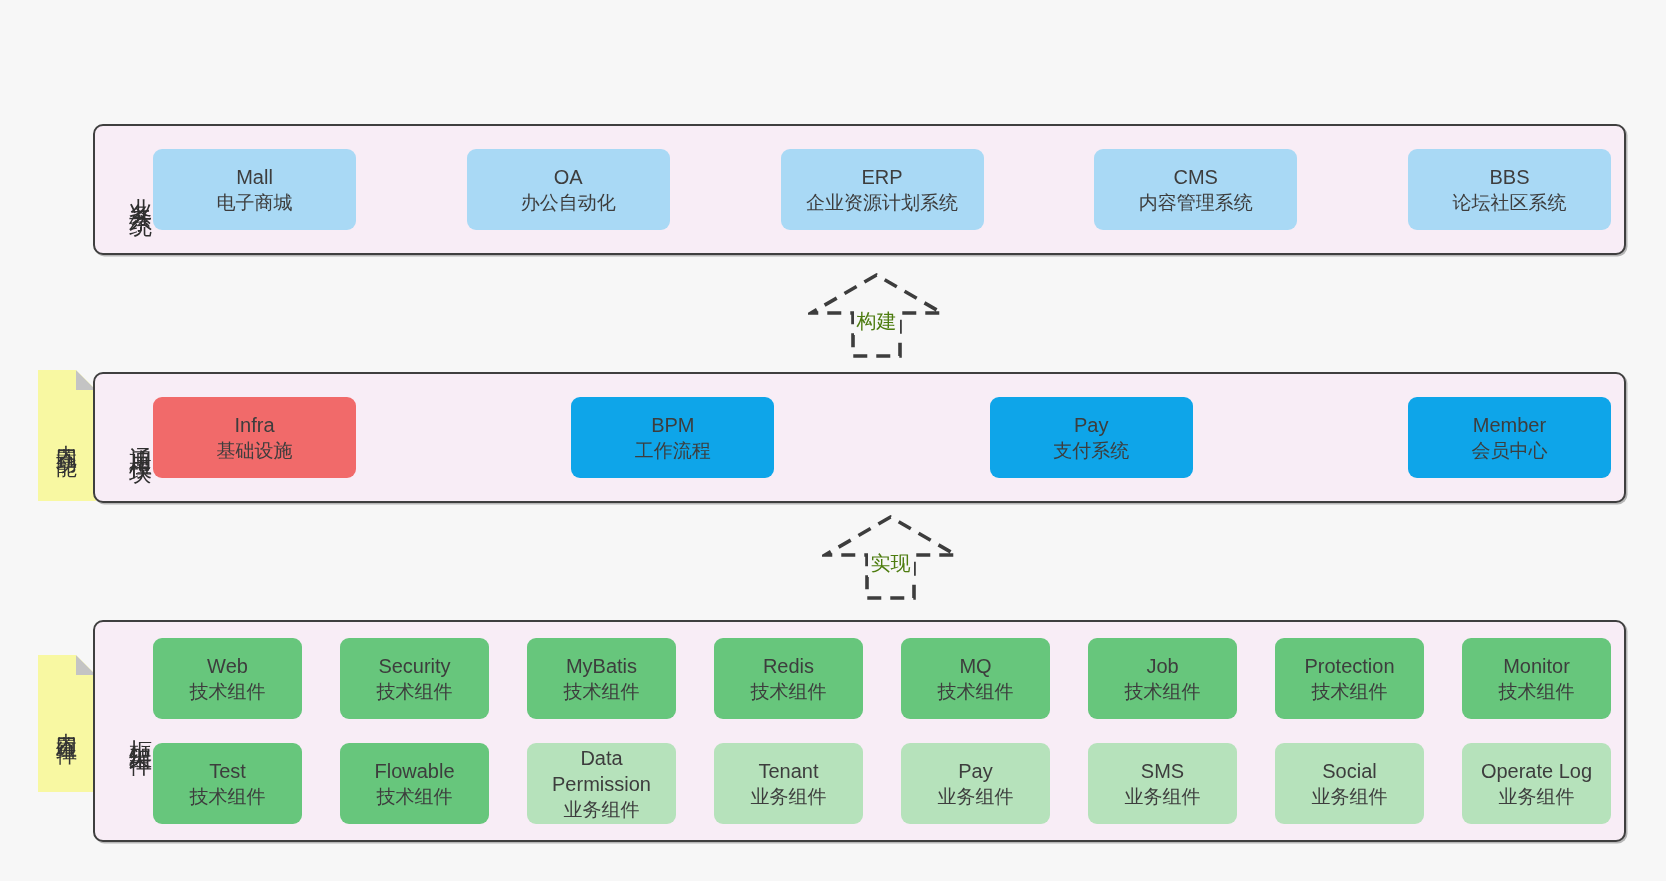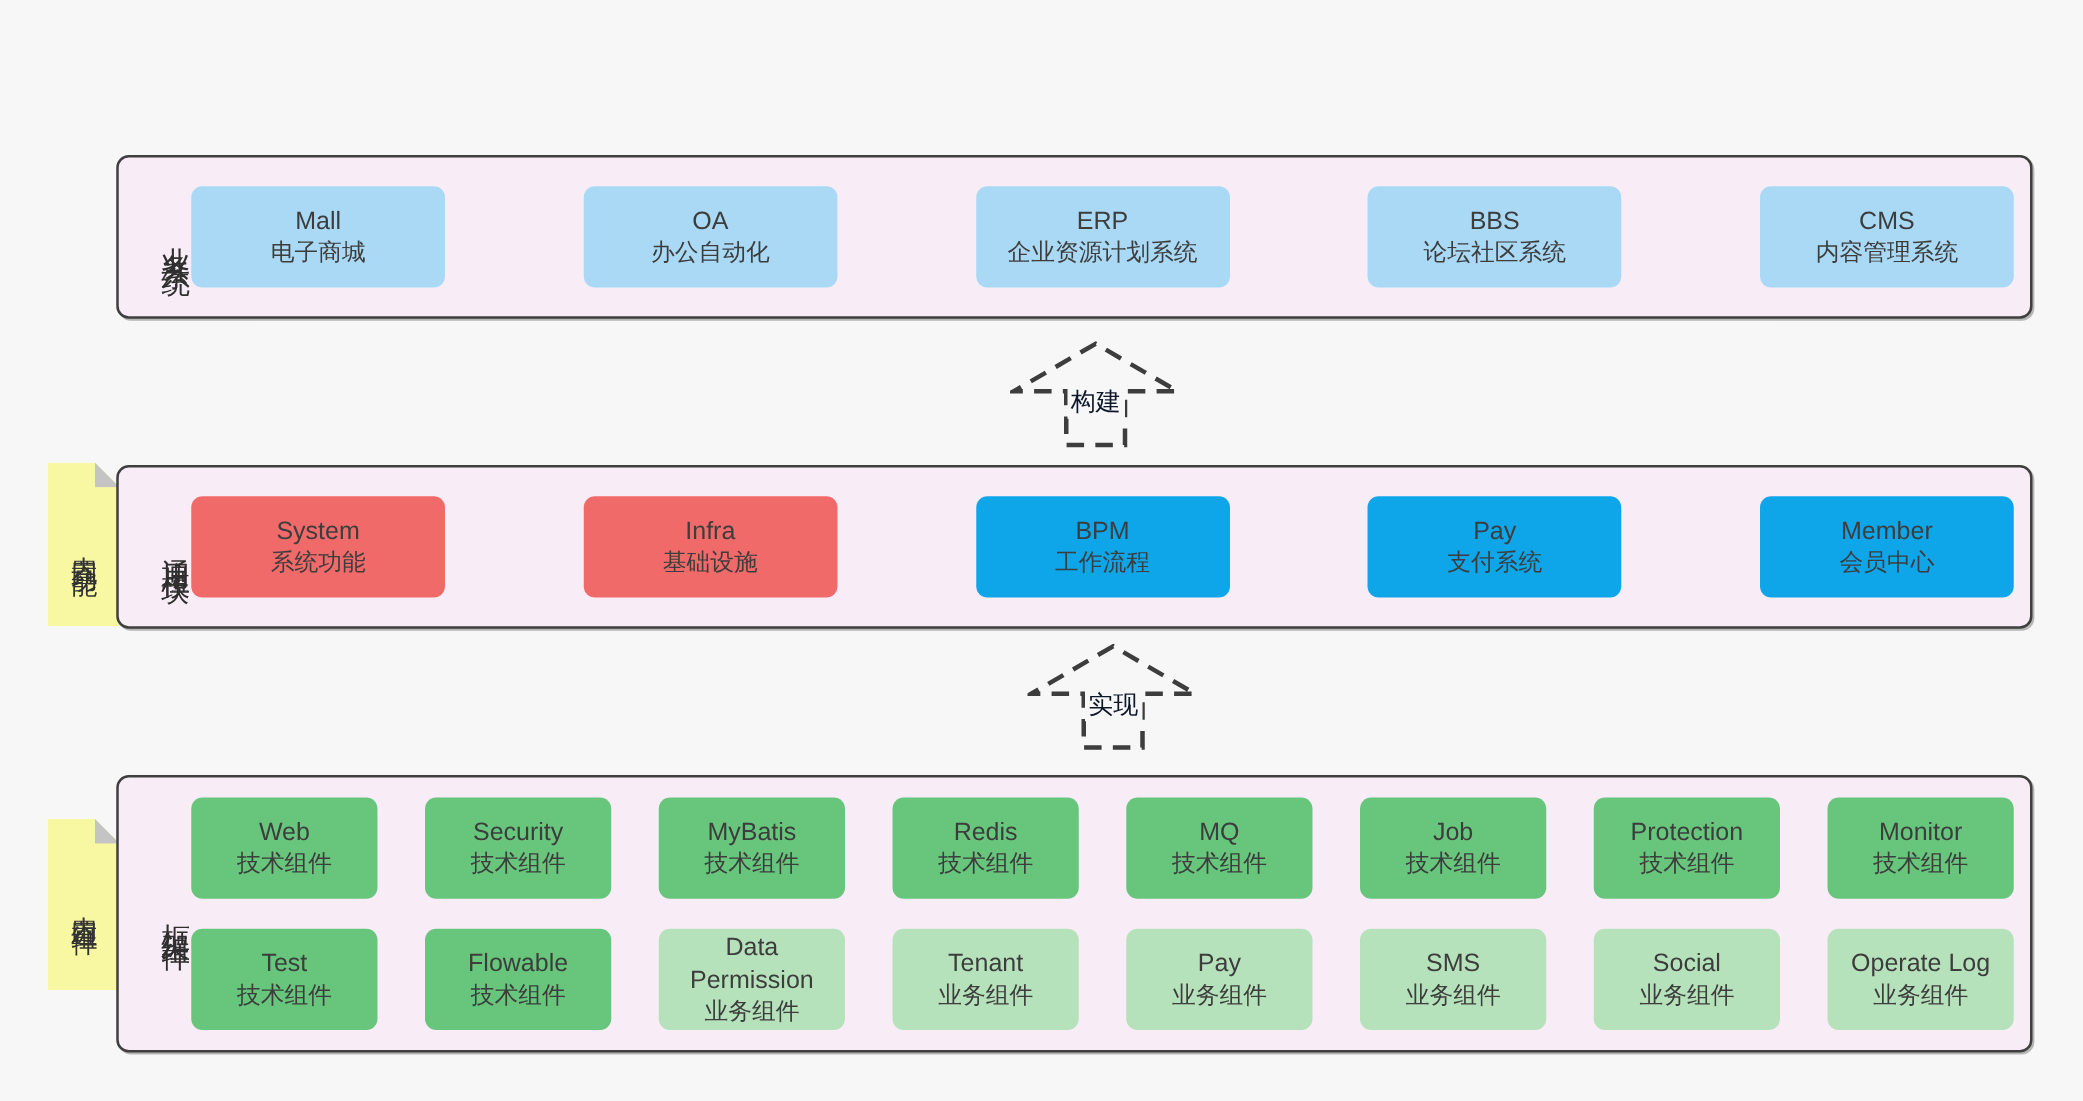"BBS" div.box { order: before "CMS" -> after "CMS" }
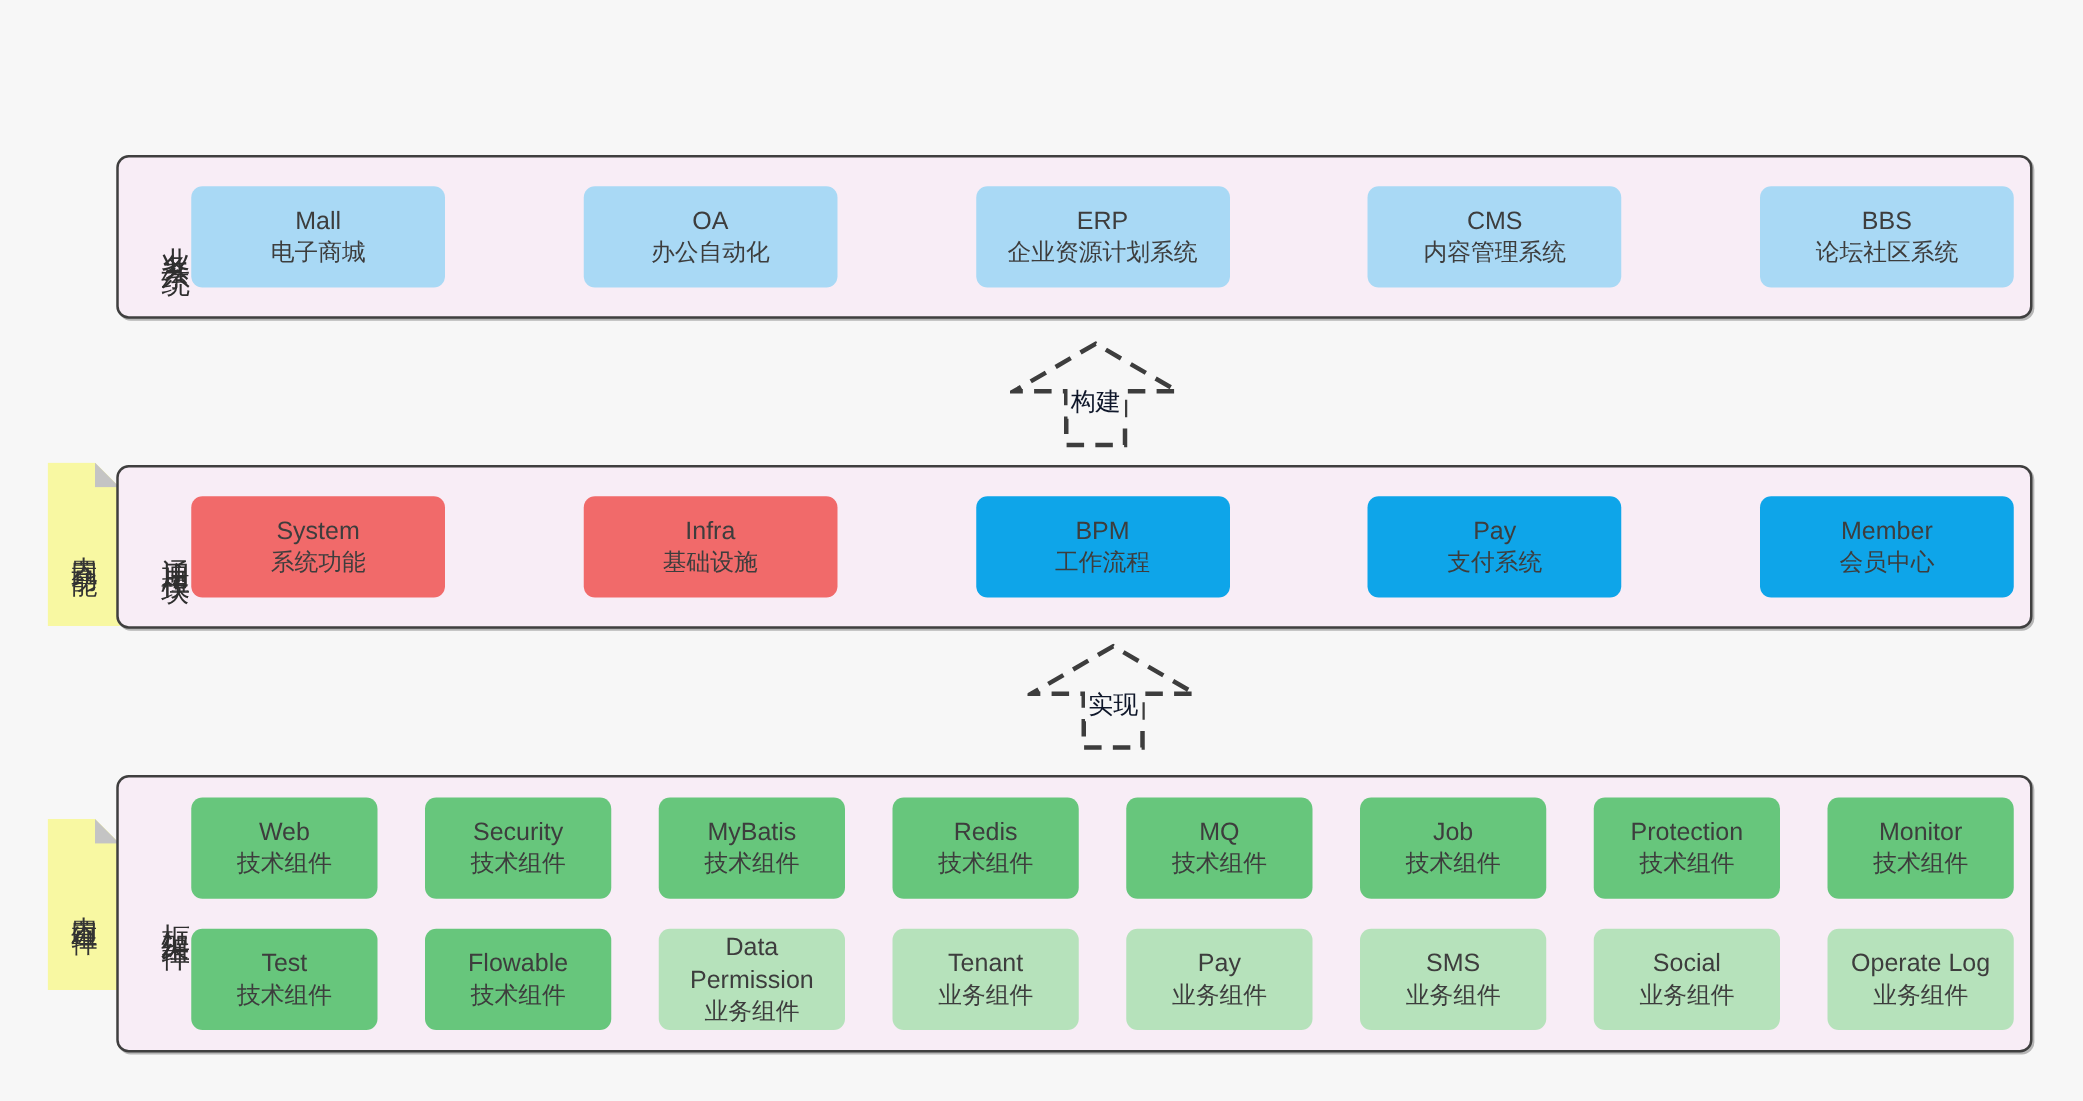"构建" .arrow-label { color: #0f172a -> #4d7c0f }
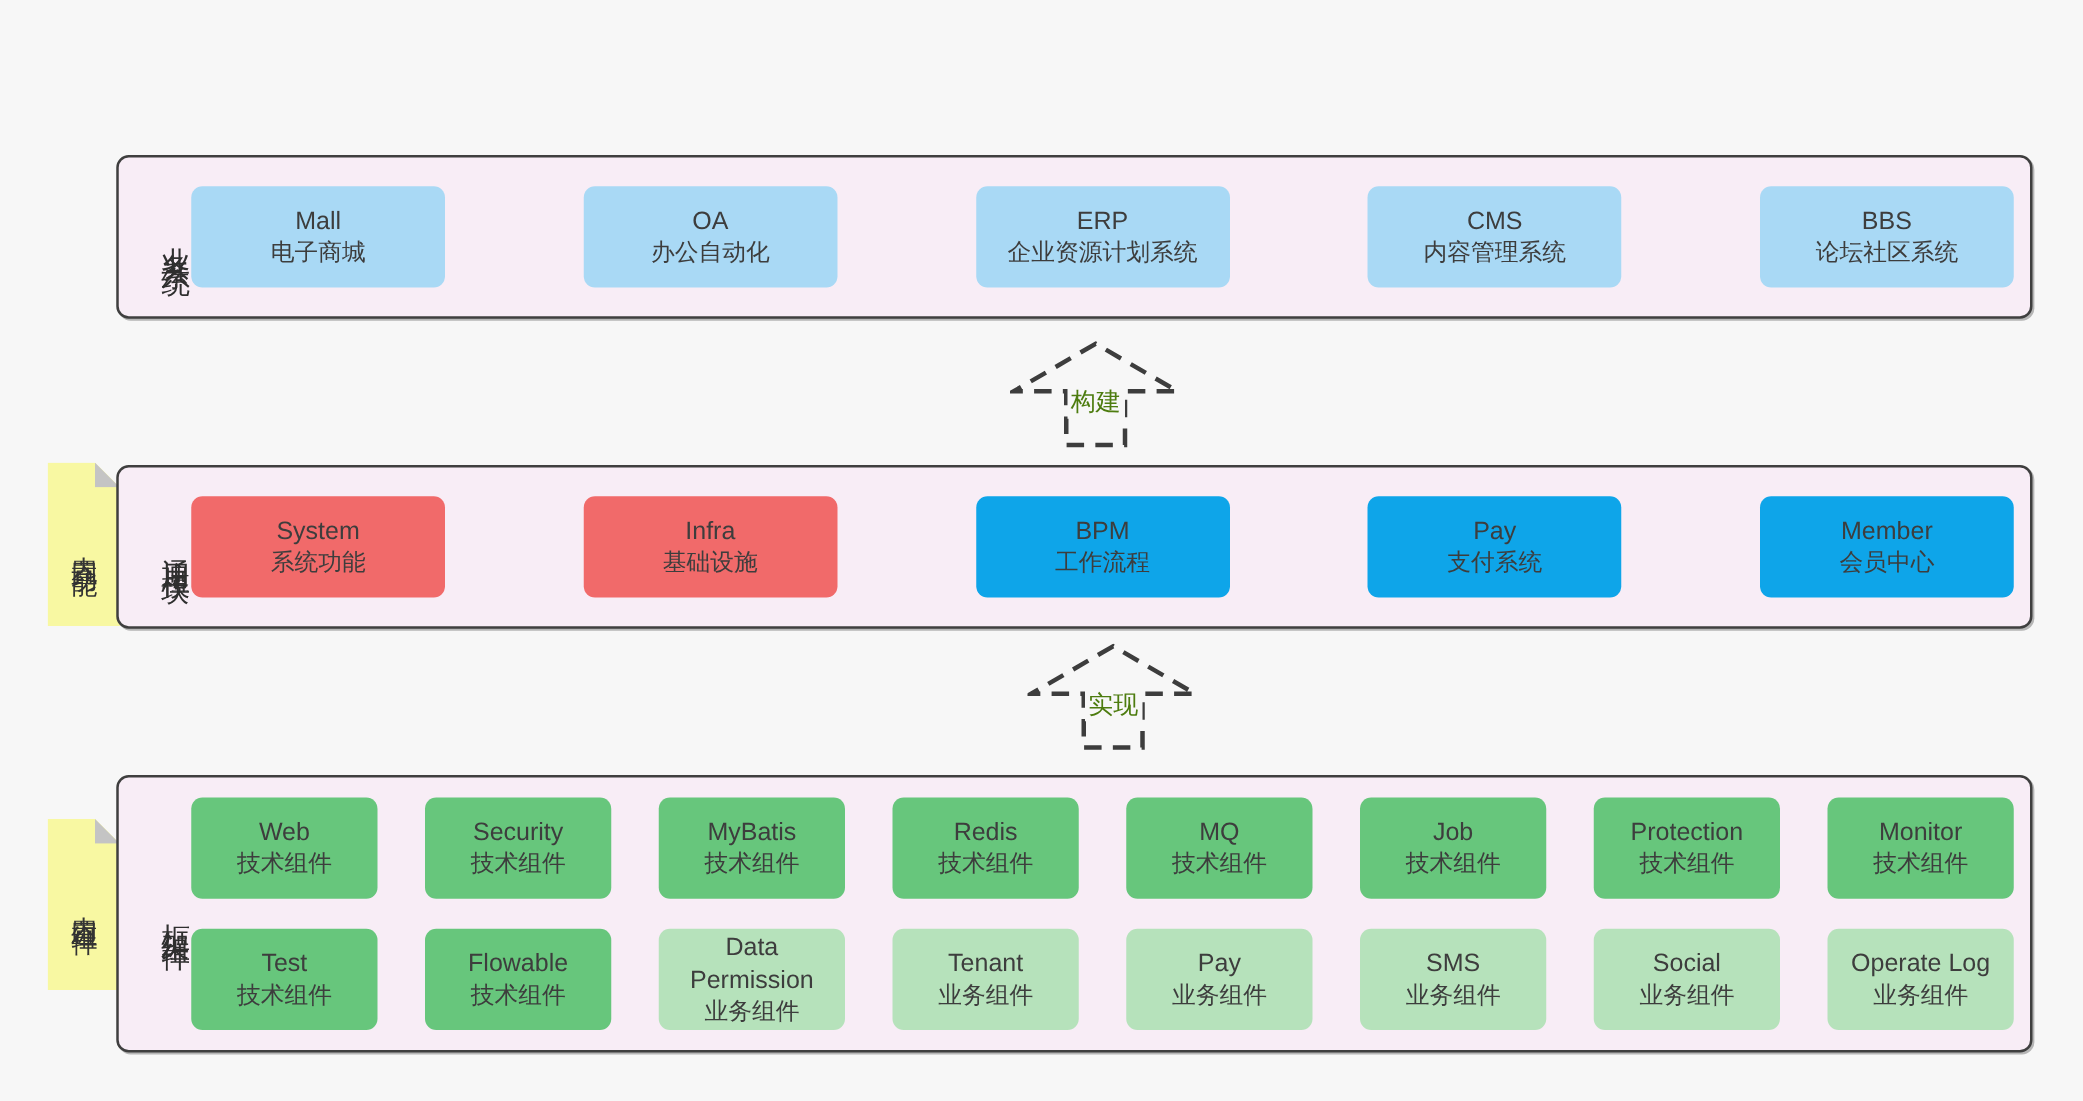"System" div.box { html: <div> <div>System</div> <div>系统功能</div> </div> -> none }
